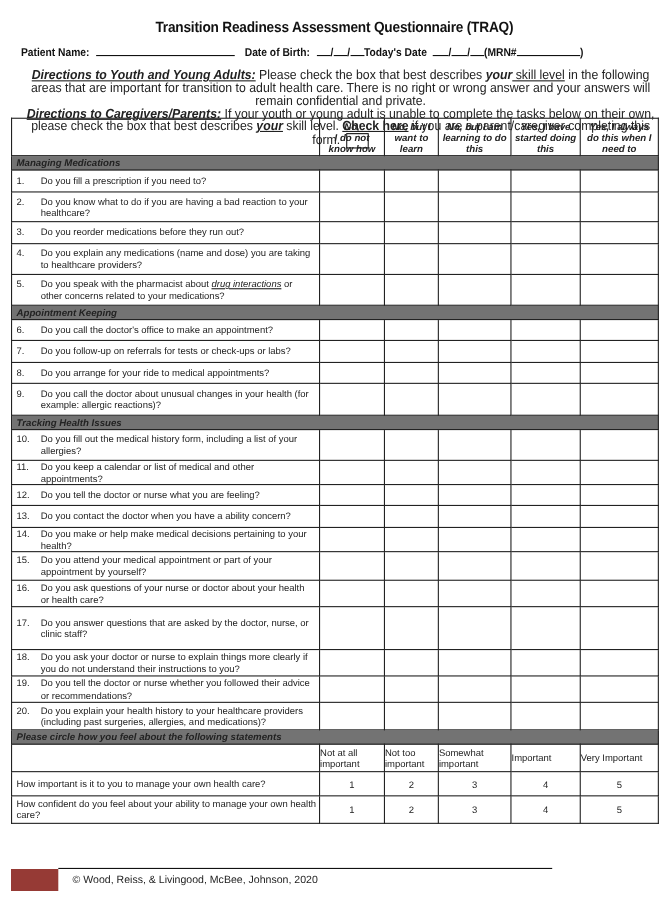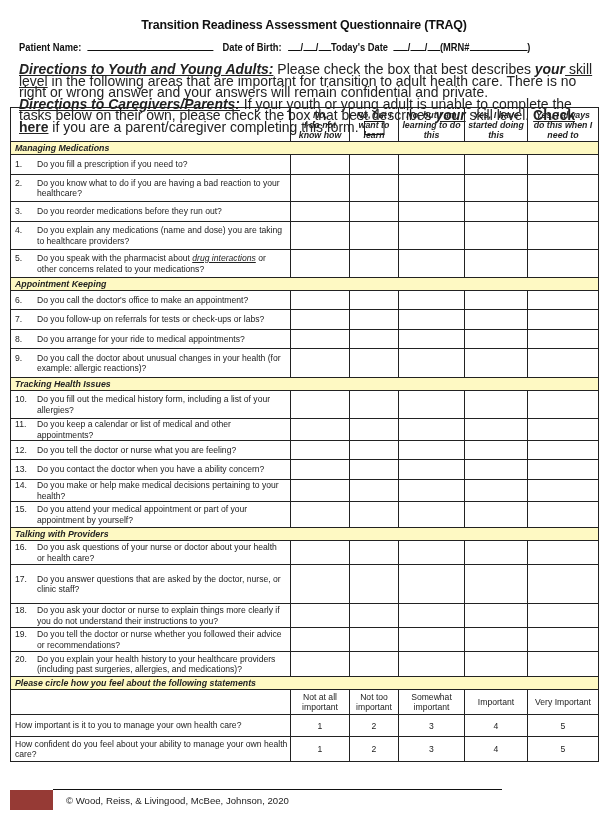"Directions to Youth and Young" .directions { font-size: 15px -> 12px; text-align: none -> center }
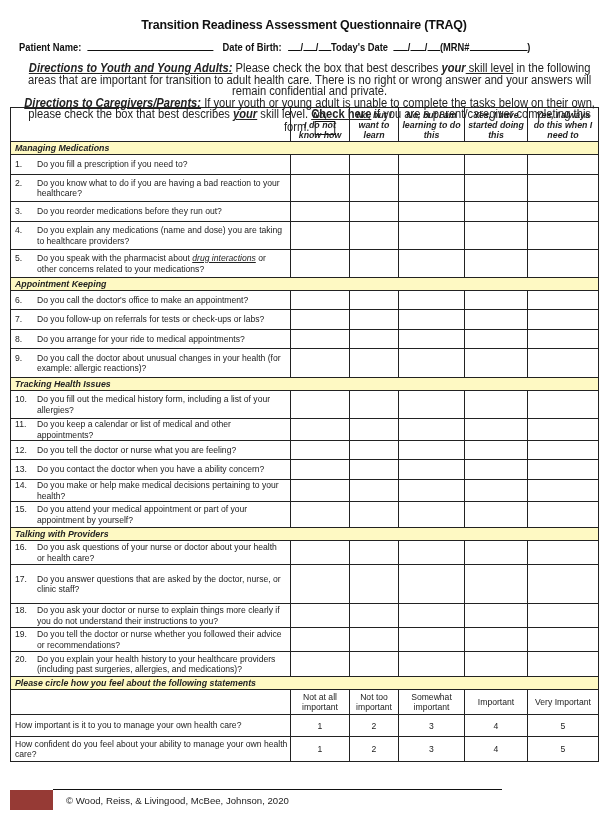"Managing Medications" .sec td { background: #fef9c3 -> #737373 }
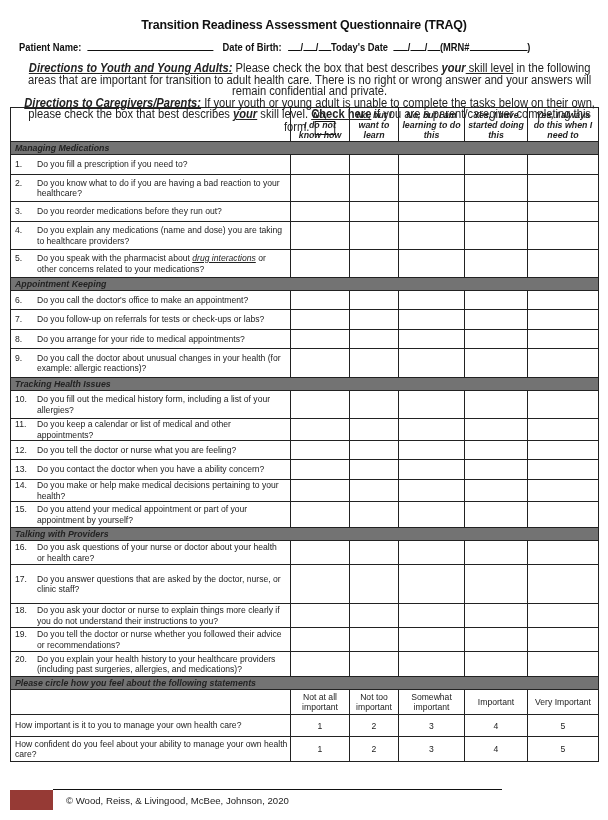"Talking with Providers" tr.sec { html: <tr> <td>Talking with Providers</td> </tr> -> none }
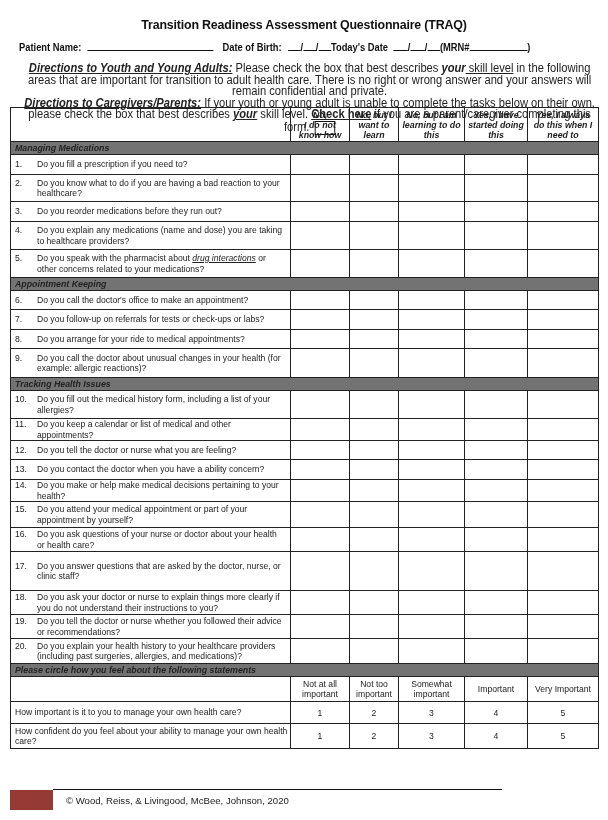"Not at all" .shdr td.opt { text-align: center -> none }
